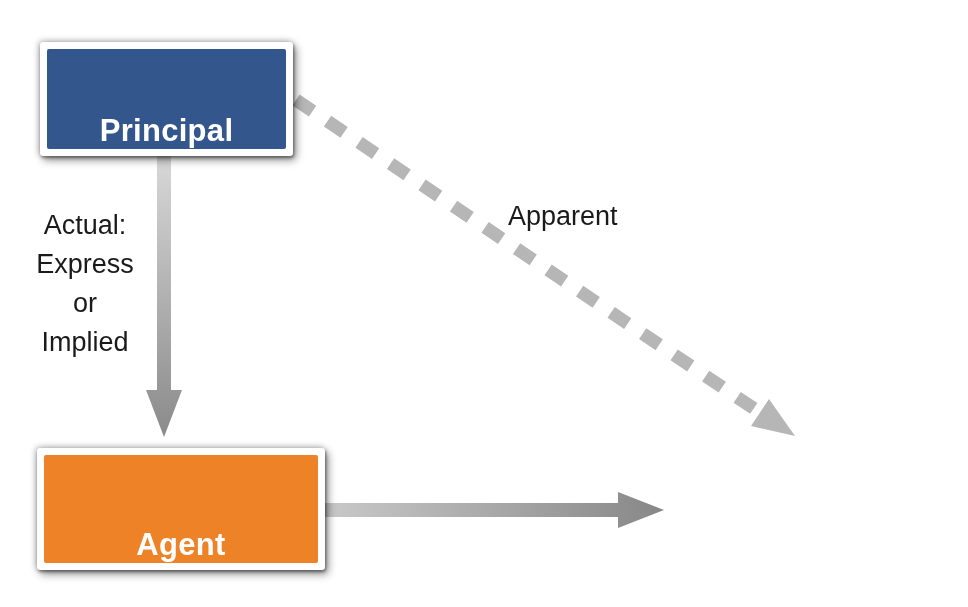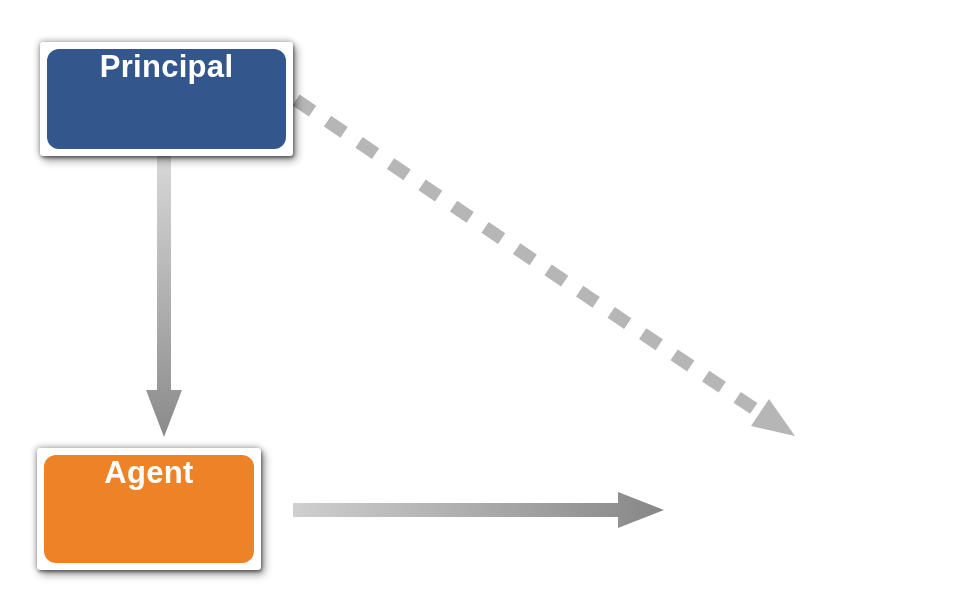"Principal" .node-fill { align-items: flex-start -> flex-end; border-radius: 12px -> 2px }
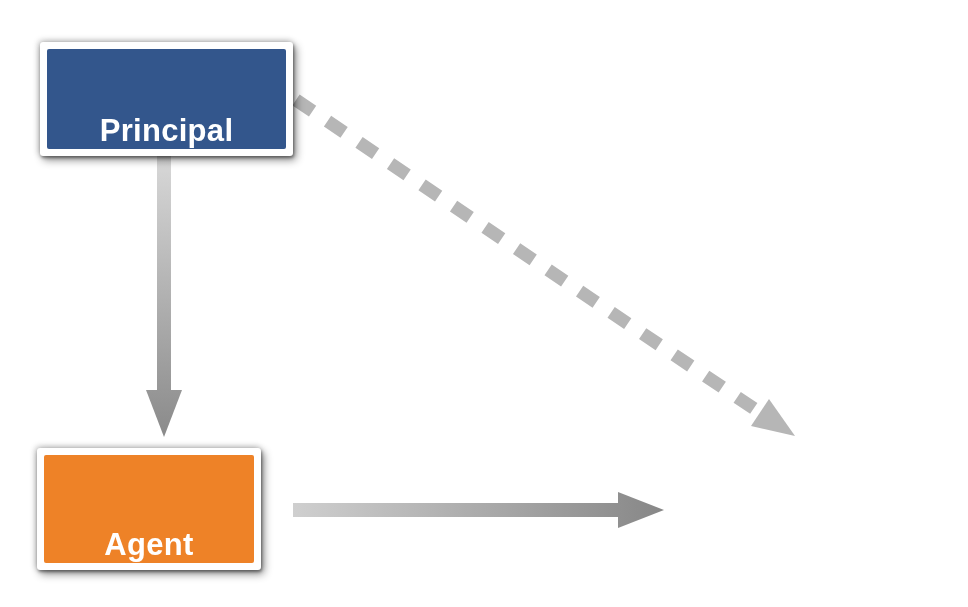"Actual:" div.edge-label { html: none -> <div>Actual: Express or Implied</div> }
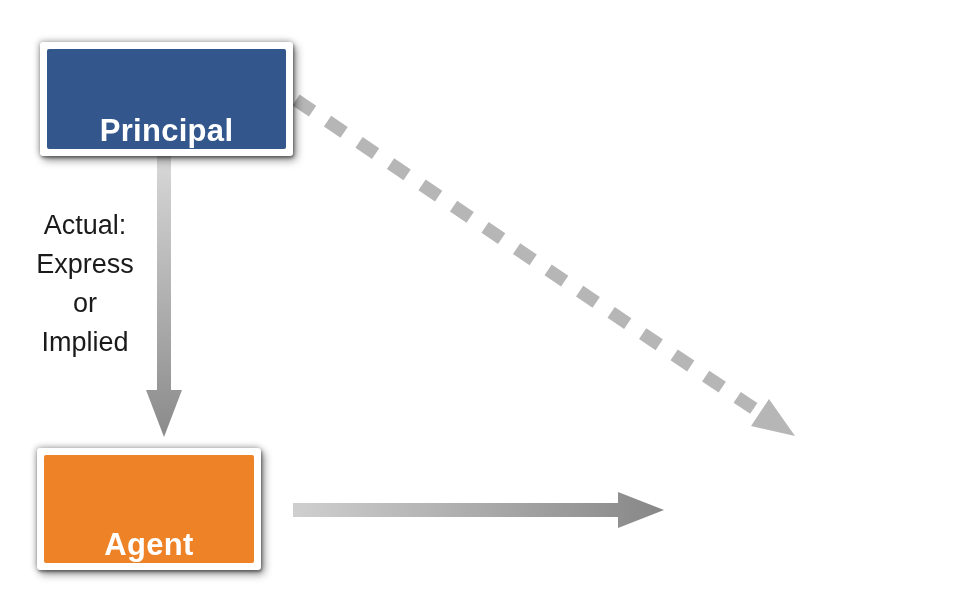"Apparent" div.edge-label { html: none -> <div>Apparent</div> }
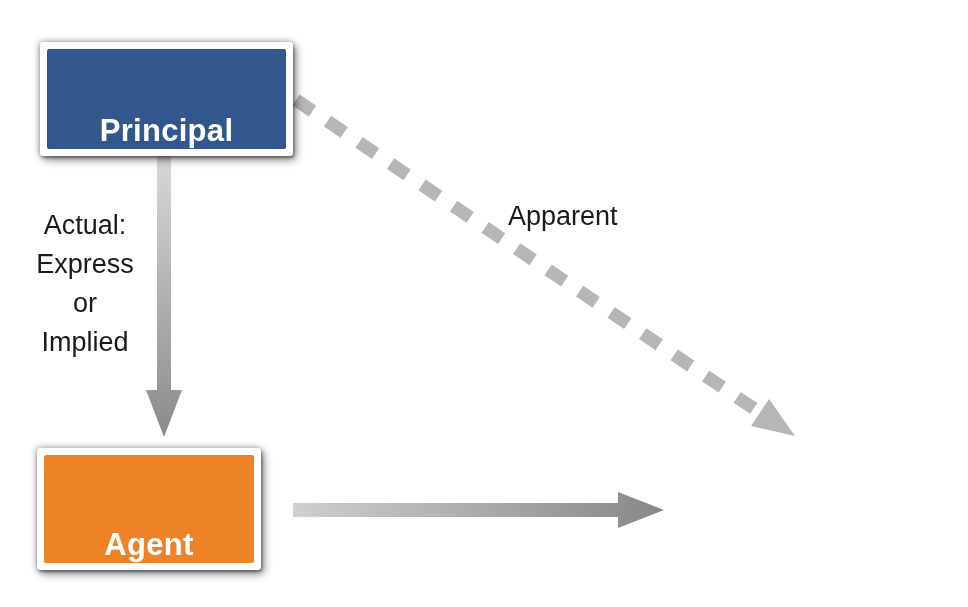"Agent" .node-agent { width: 224px -> 288px }
